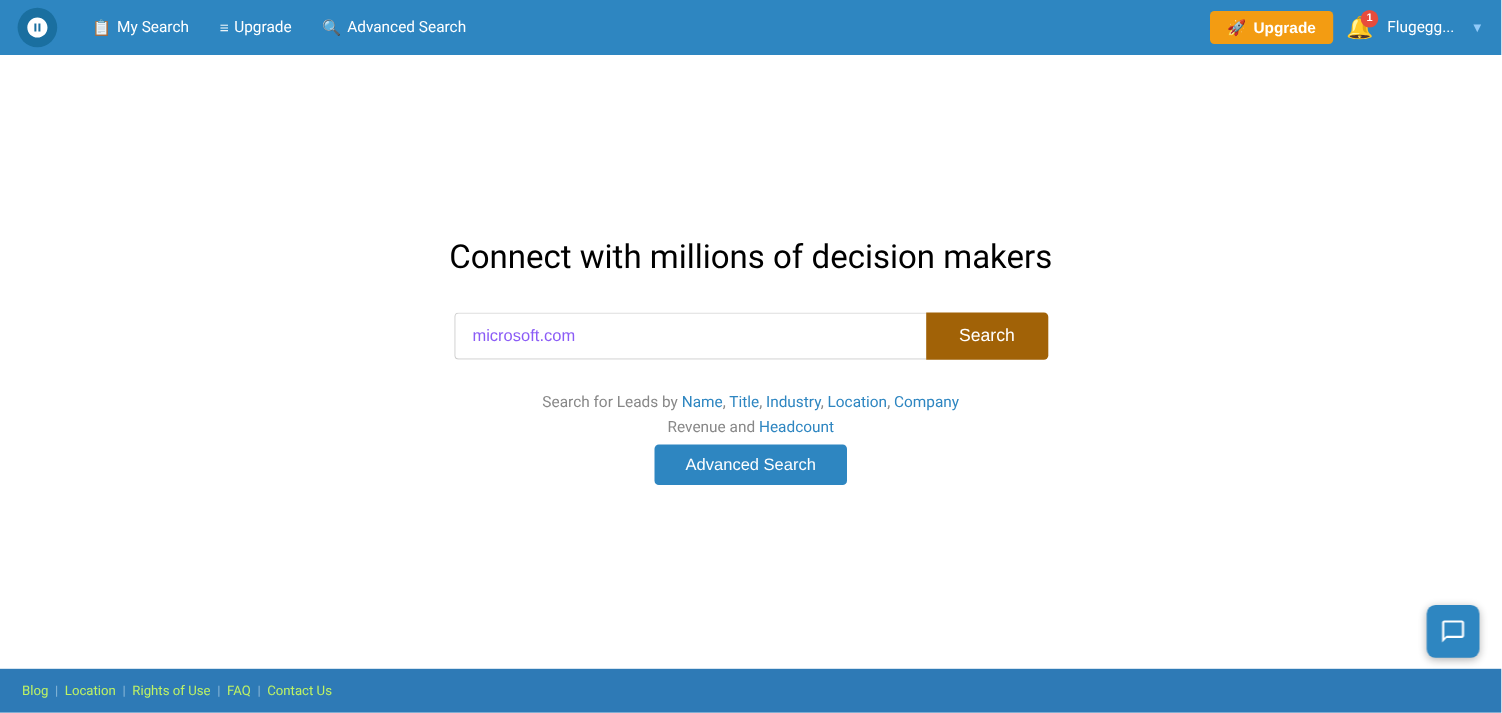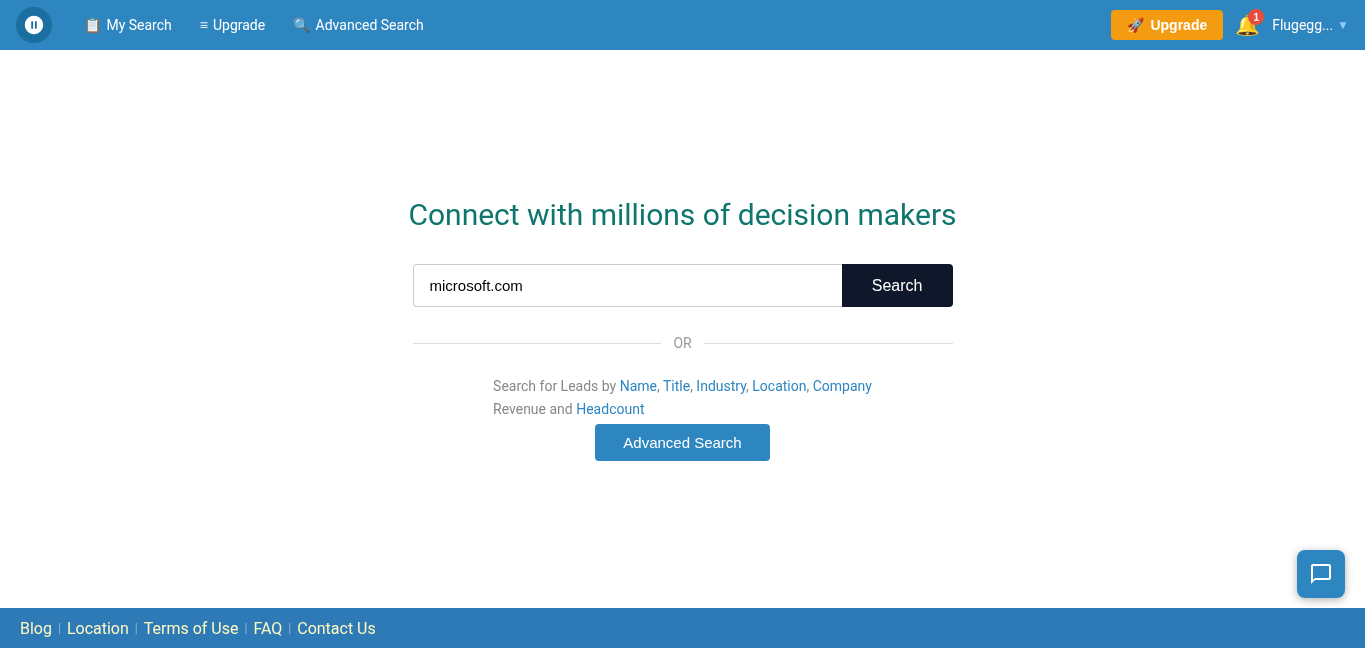"Flugegg..." .user-section { gap: 4px -> 15px }
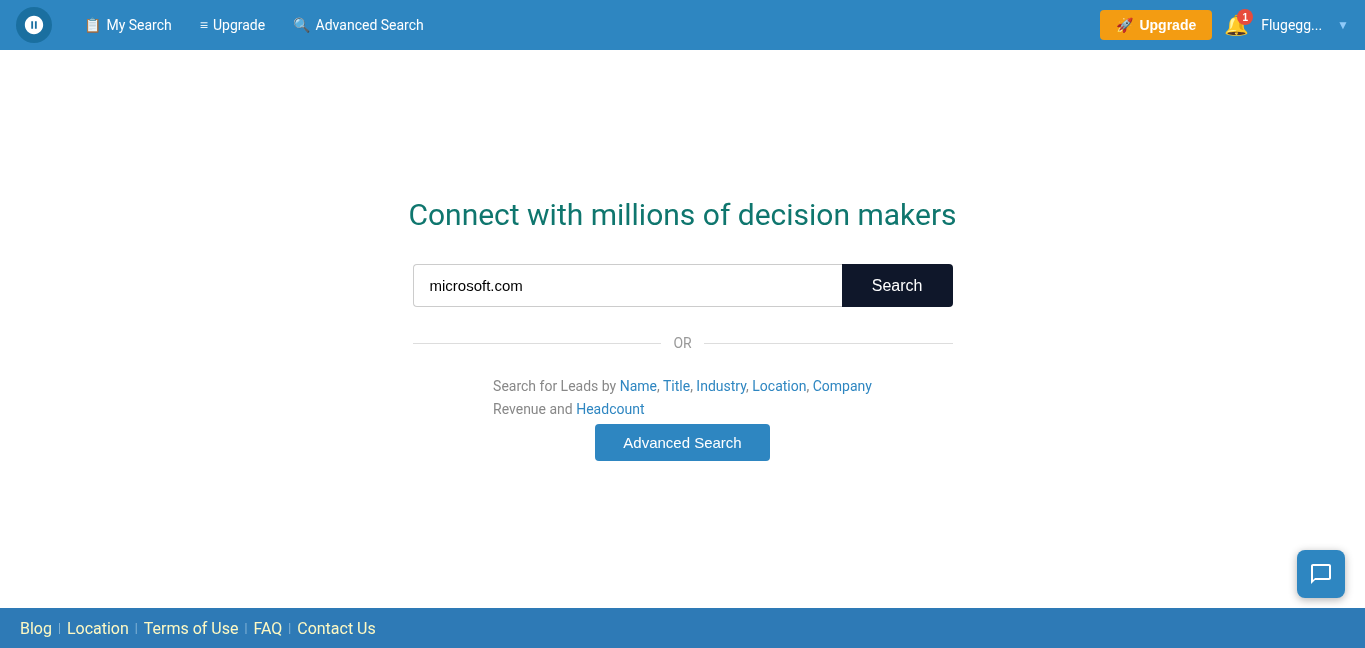"Connect with millions of decision" .headline { color: #0f766e -> #000000 }
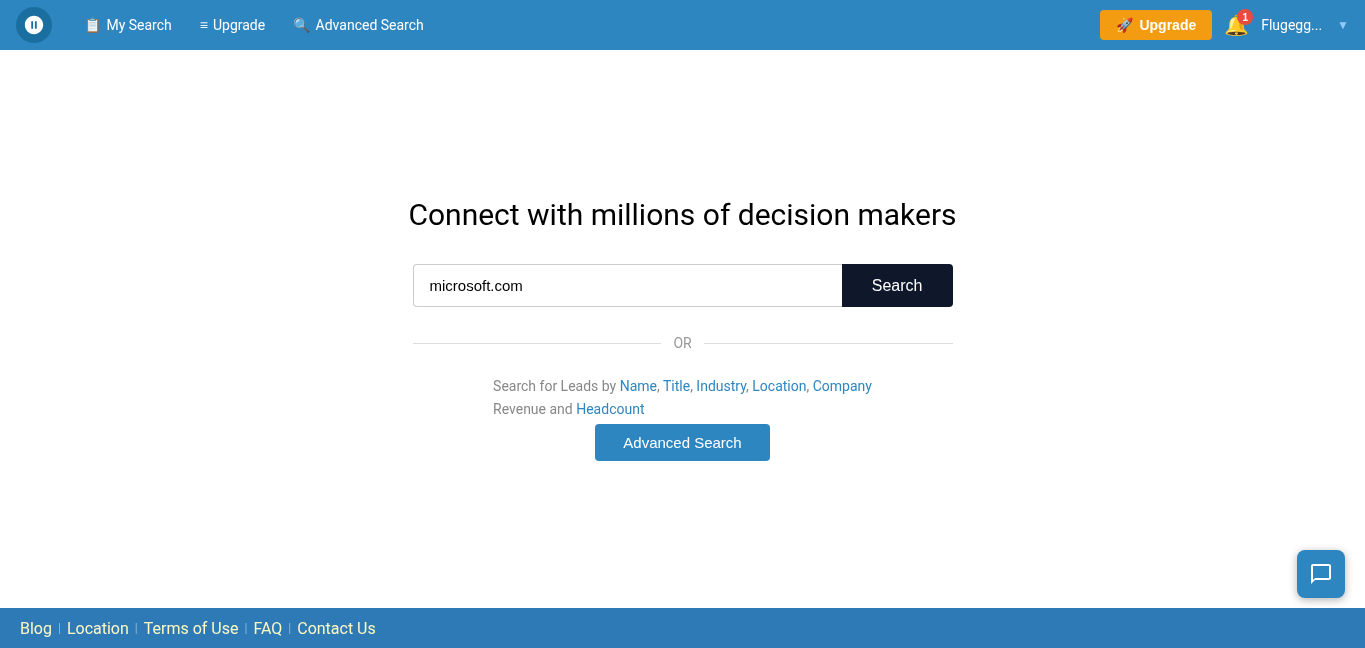"microsoft.com" .search-input { color: #000000 -> #8b5cf6 }
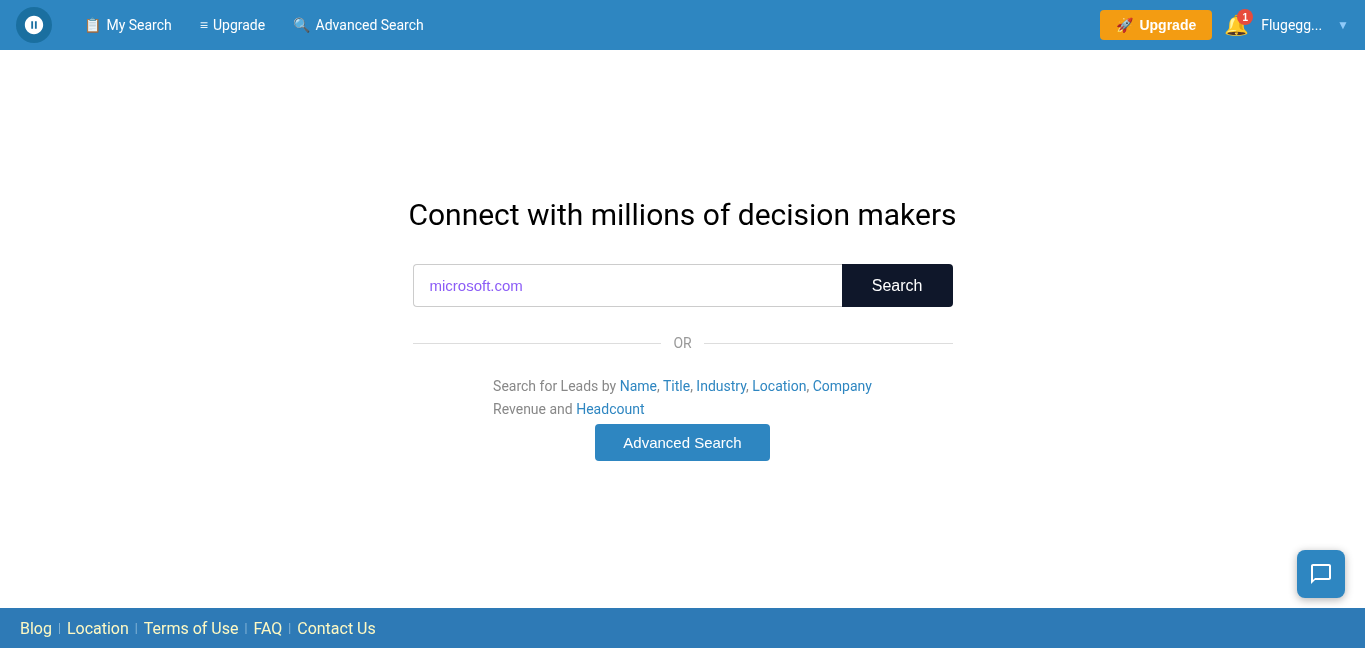"Search" .search-btn { background: #0f172a -> #a16207 }
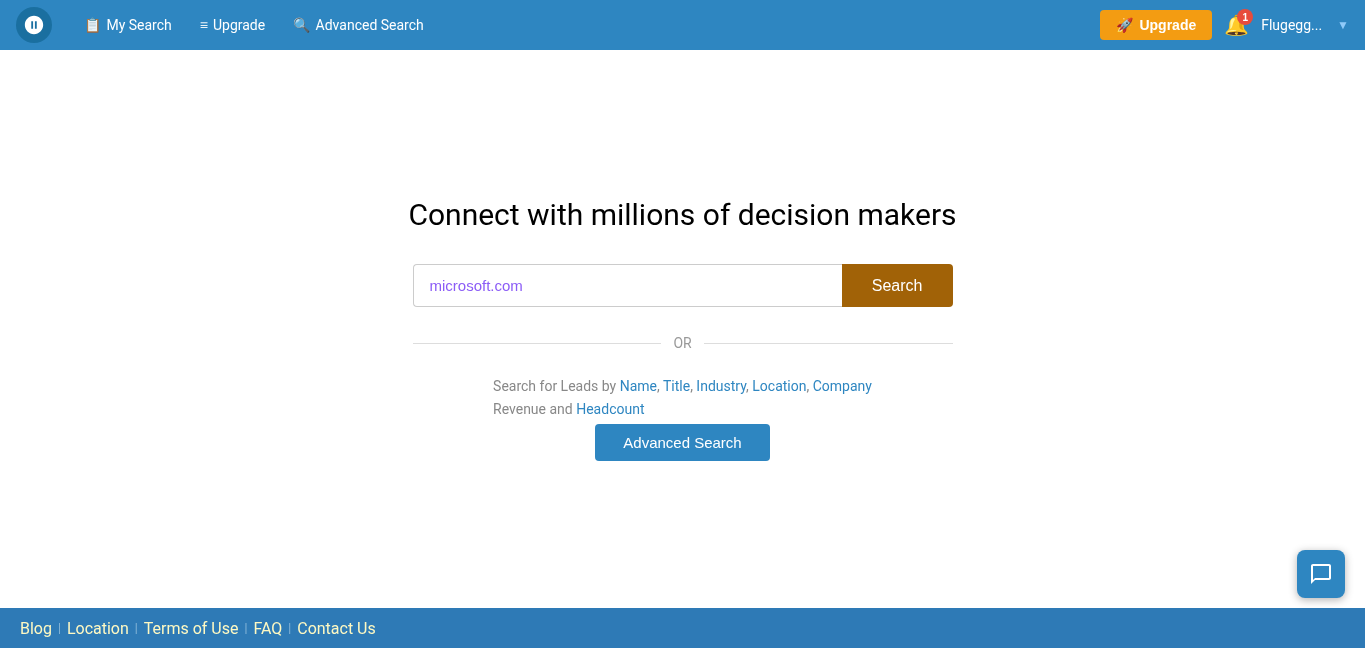"OR" div.or-divider { html: <div> <span>OR</span> </div> -> none }
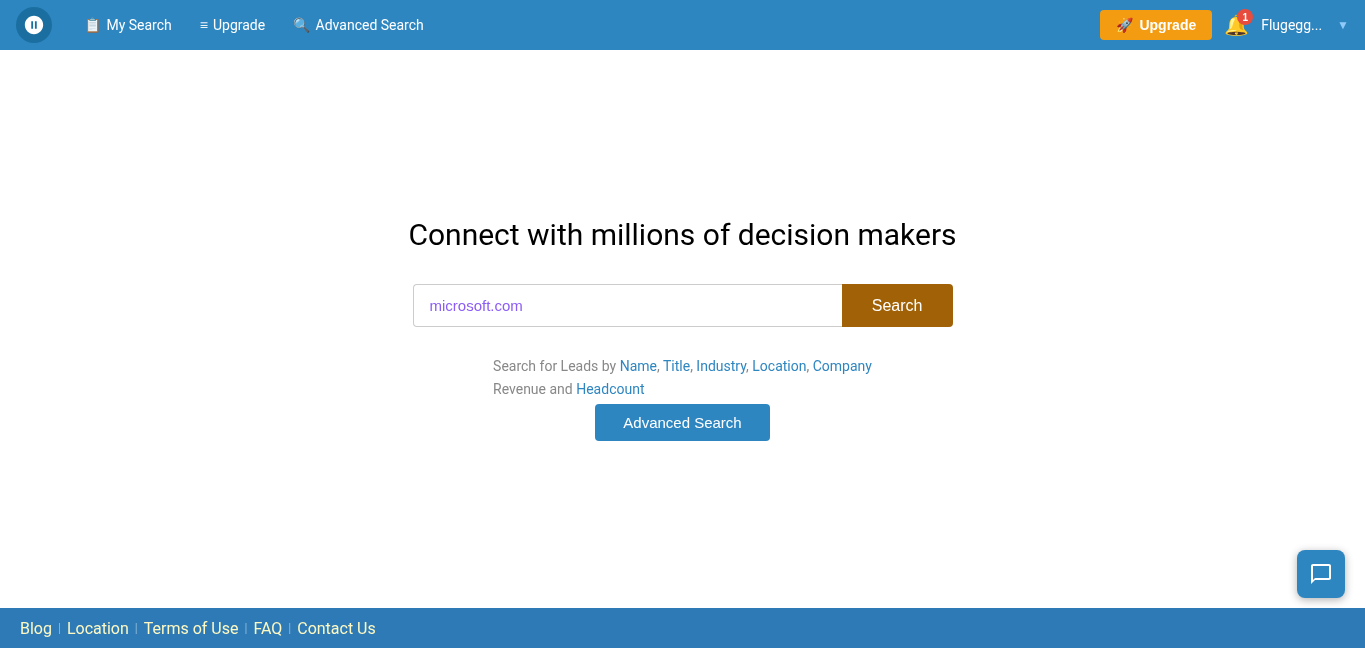"Search for Leads by Name," .advanced-description { text-align: left -> center }
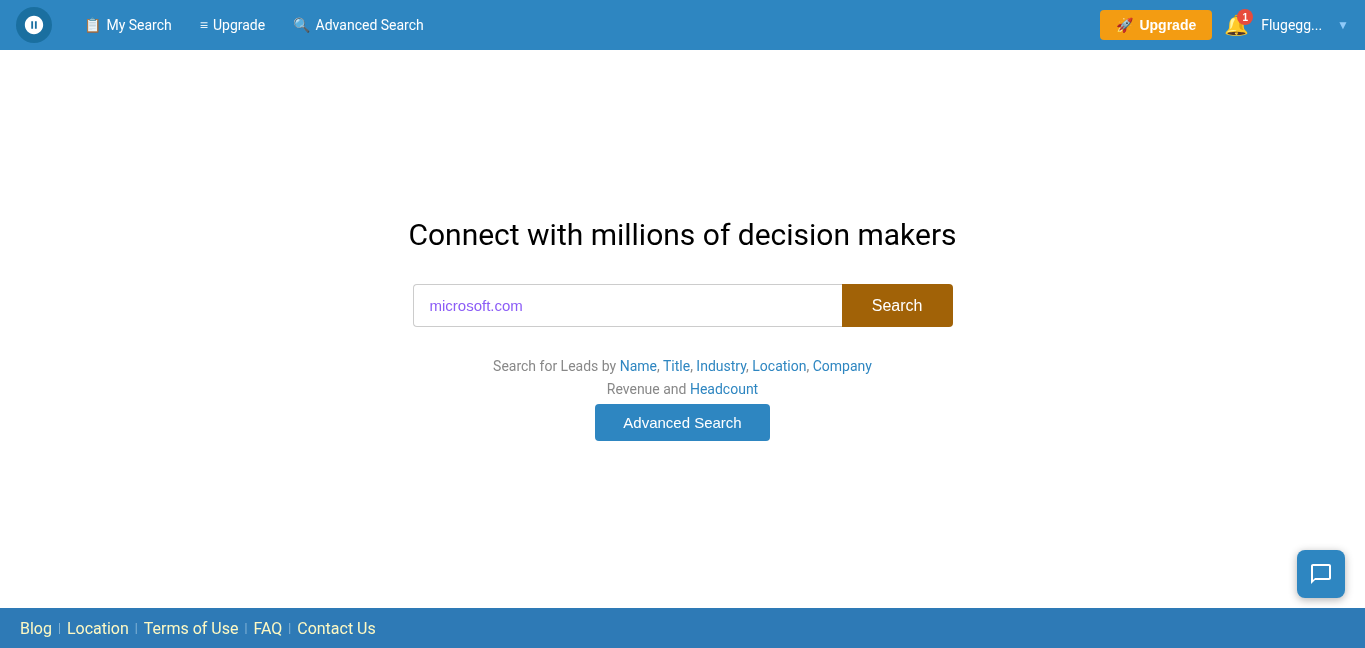"Blog" .footer-link { color: #fef9c3 -> #bef264; font-size: 16px -> 12px }
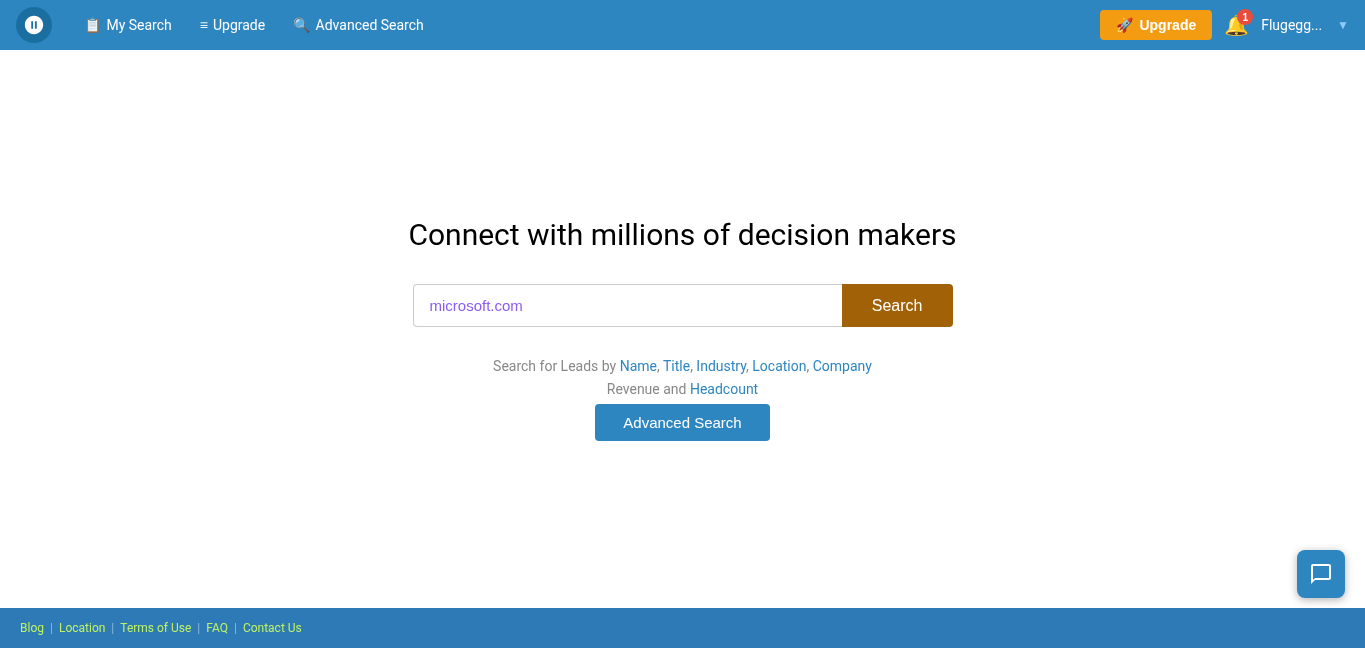"Terms of Use" a.footer-link { text: Terms -> Rights }
